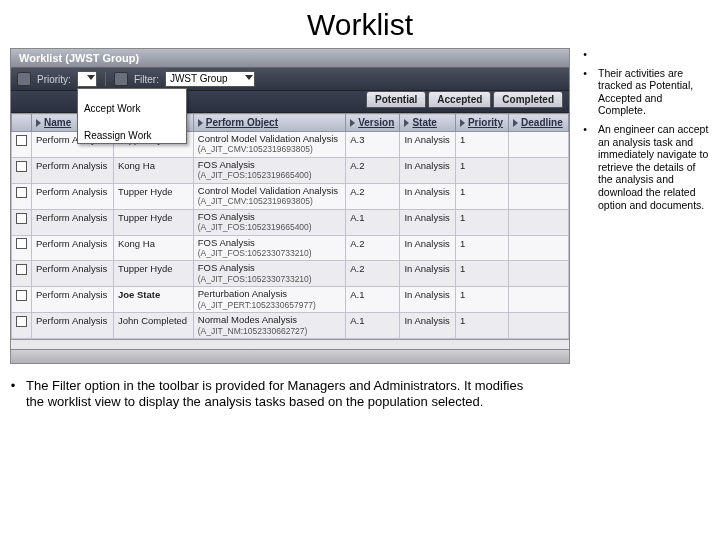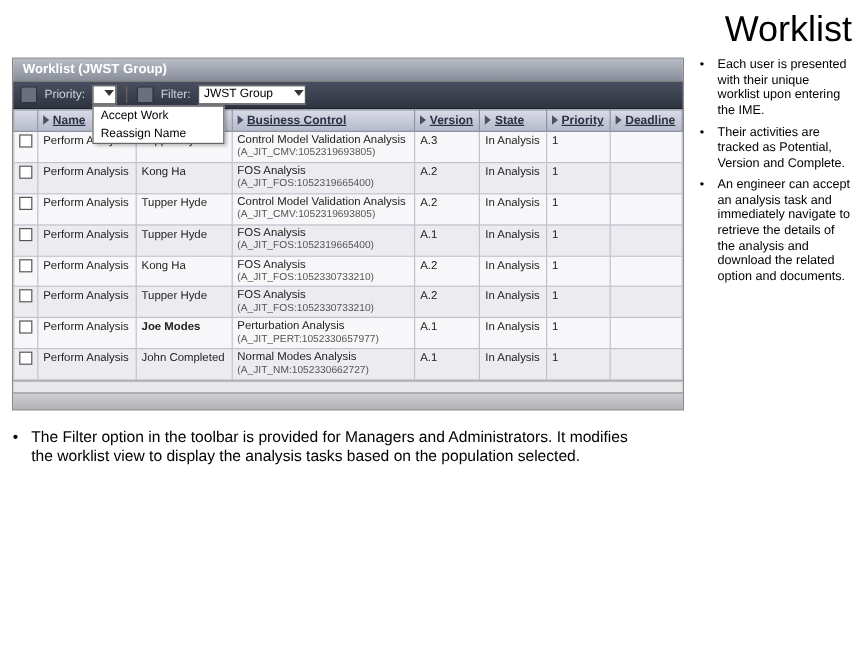"Worklist" .title { text-align: right -> center }
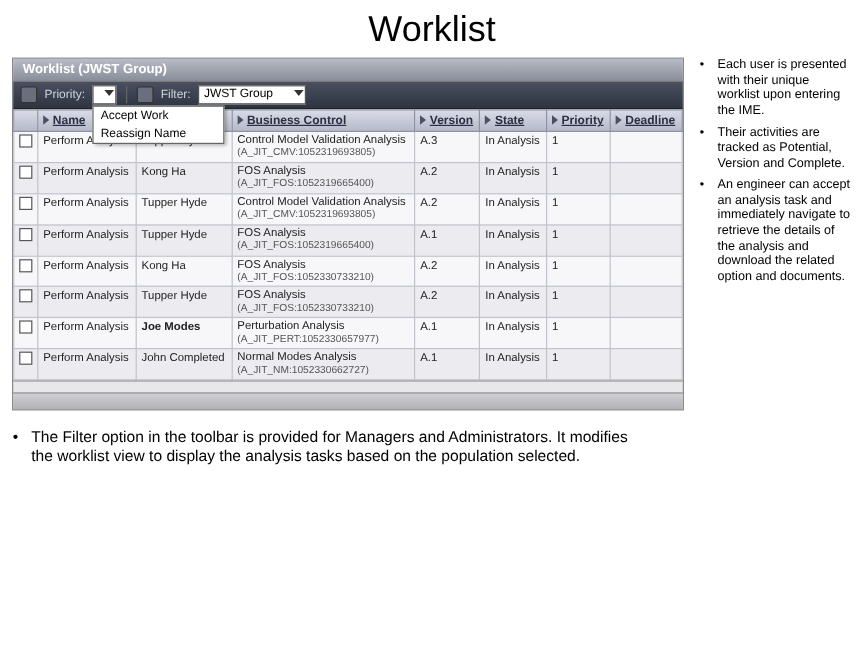"Each user is presented with" span.bullet-text { html: <span>Each user is presented with their unique worklist upon entering the IME.</span> -> none }
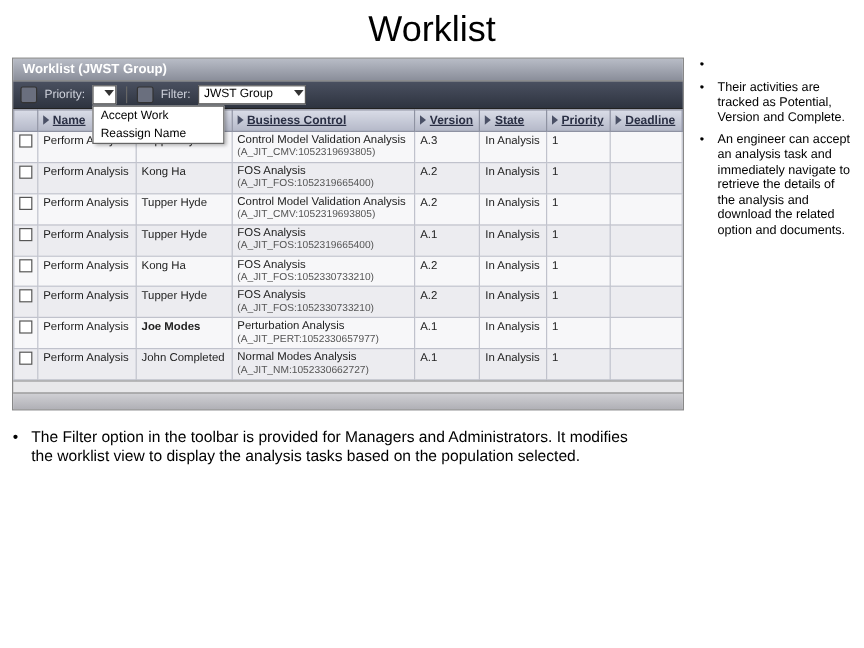"Their activities are tracked as" span.bullet-text { text: Version -> Accepted }
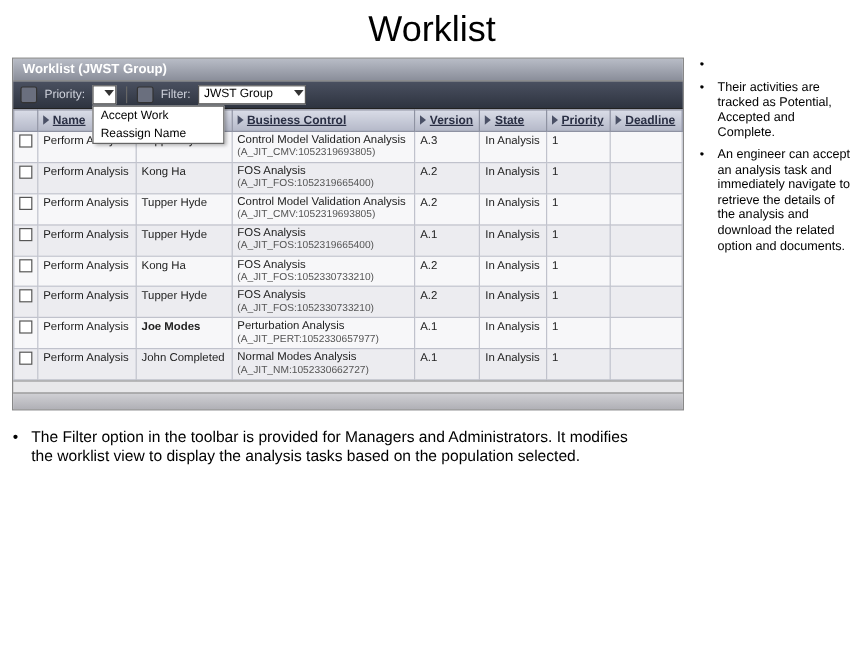"Potential" div.subbar { html: none -> <div> <div> <div>Potential</div> <div>Accepted</div> <div>Completed</div> </div> </div> }
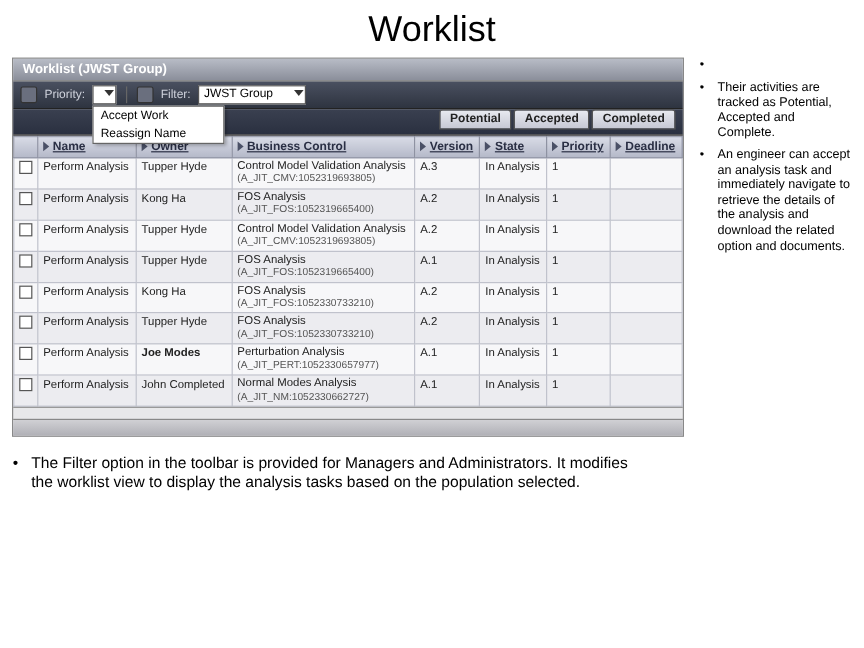"Accept Work" .dropdown-menu div { margin-top: none -> 12px }
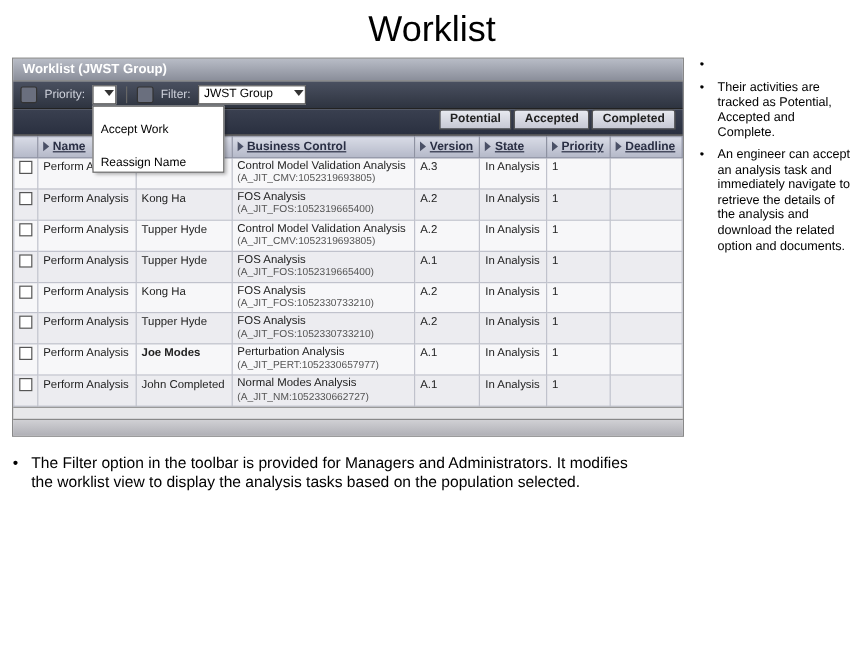"Business Control" span { text: Business Control -> Perform Object }
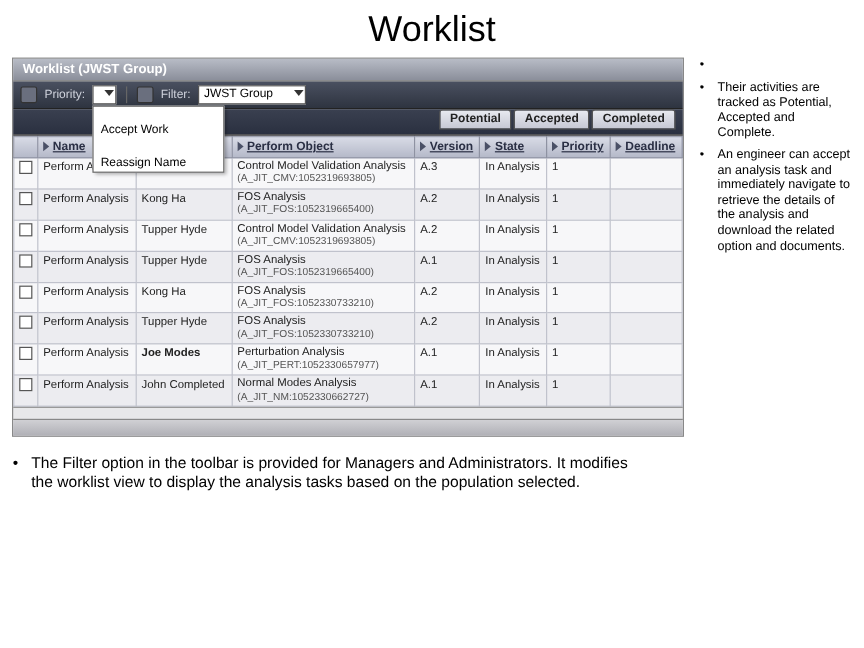"Reassign Name" div { text: Name -> Work }
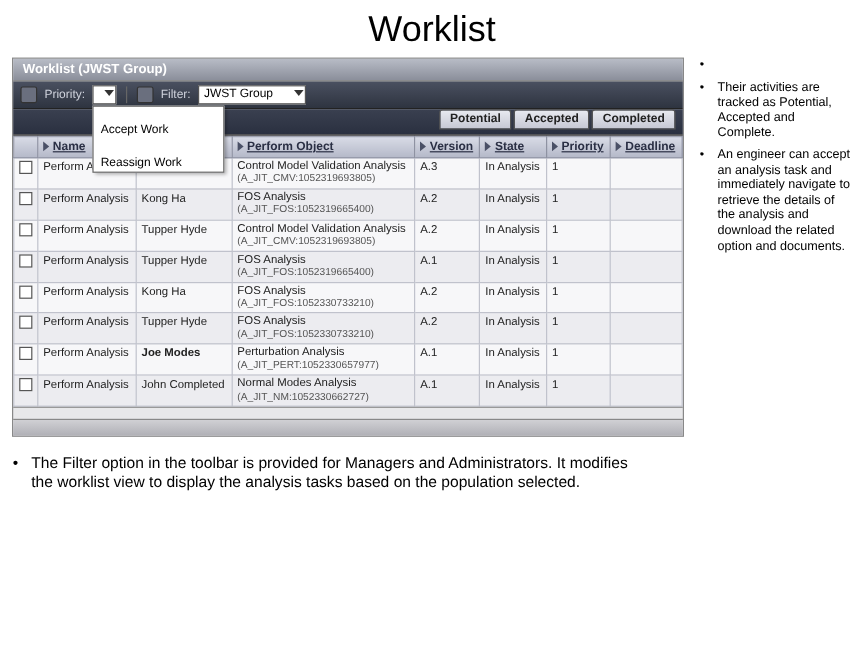"Joe Modes" td { text: Modes -> State }
